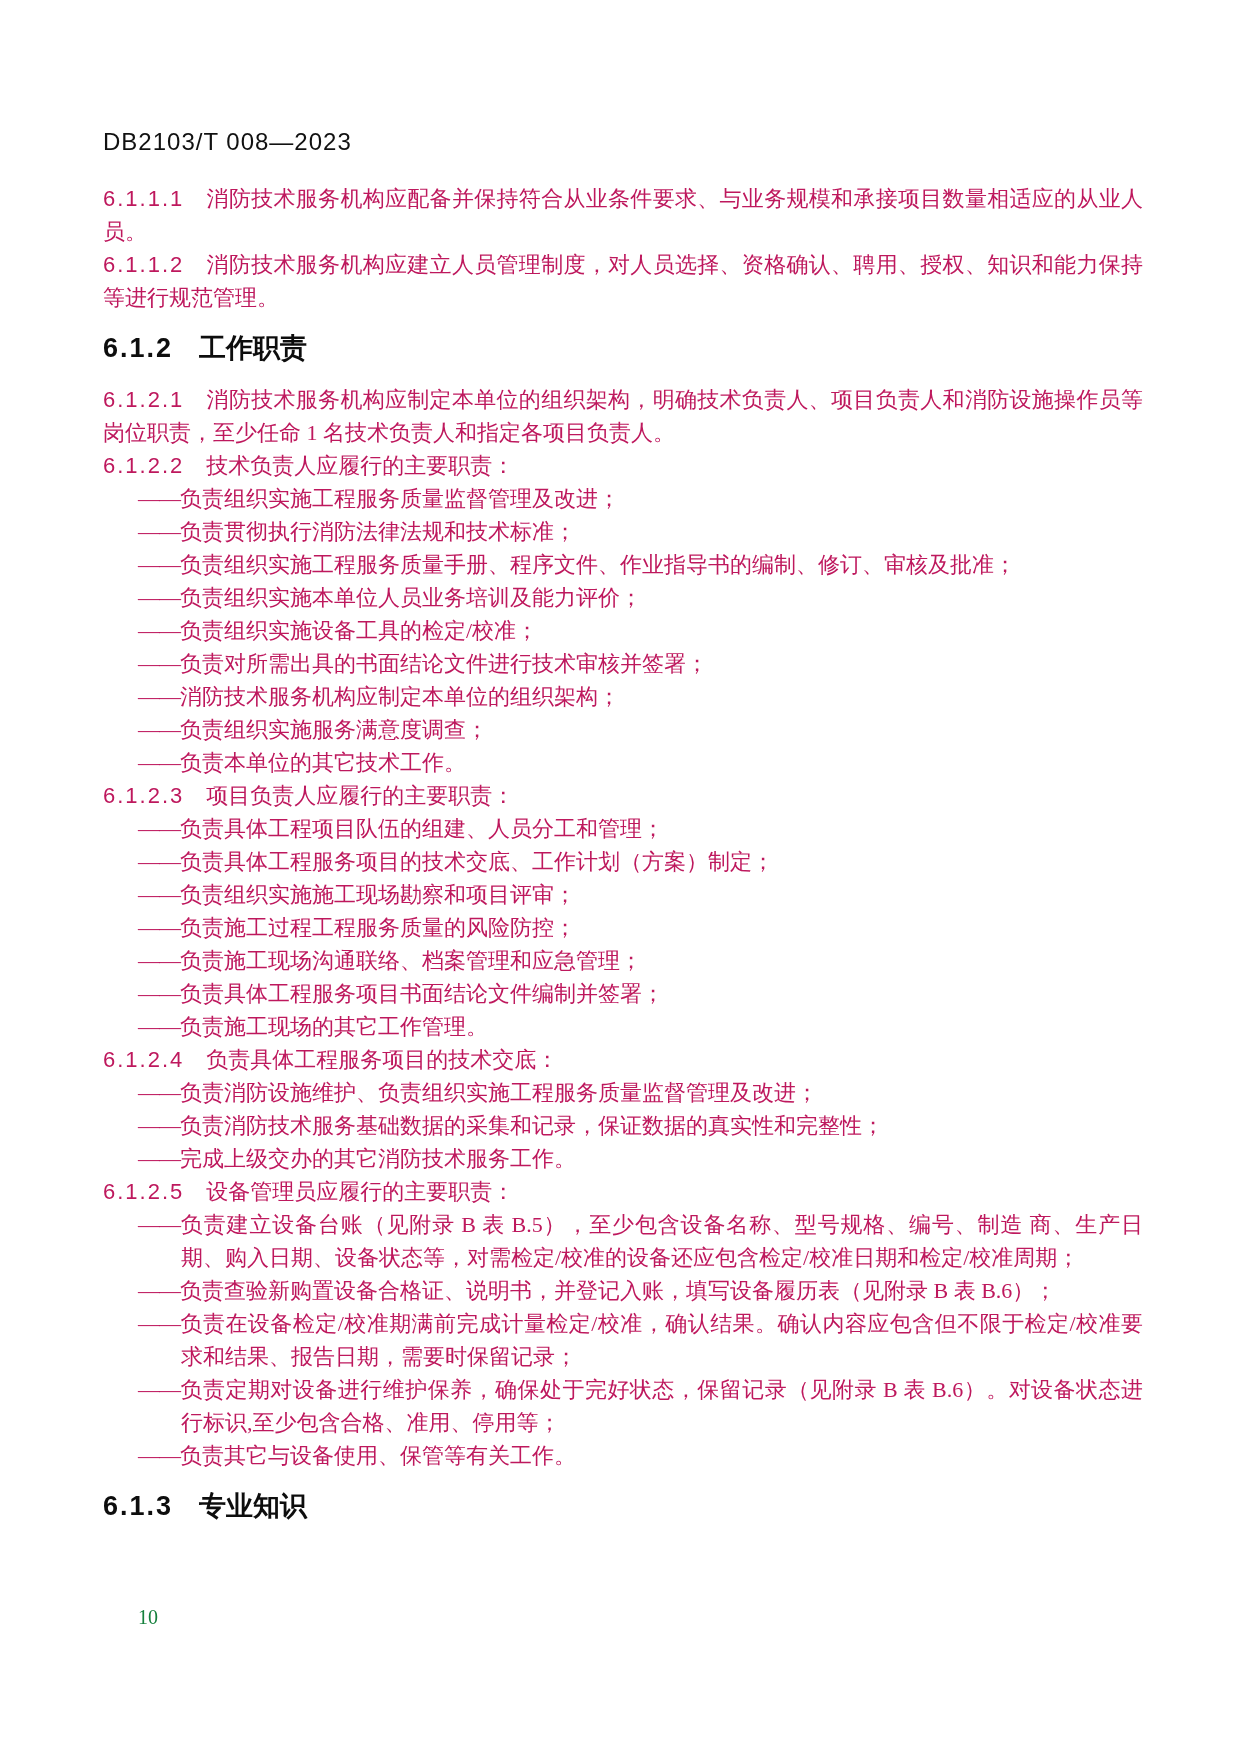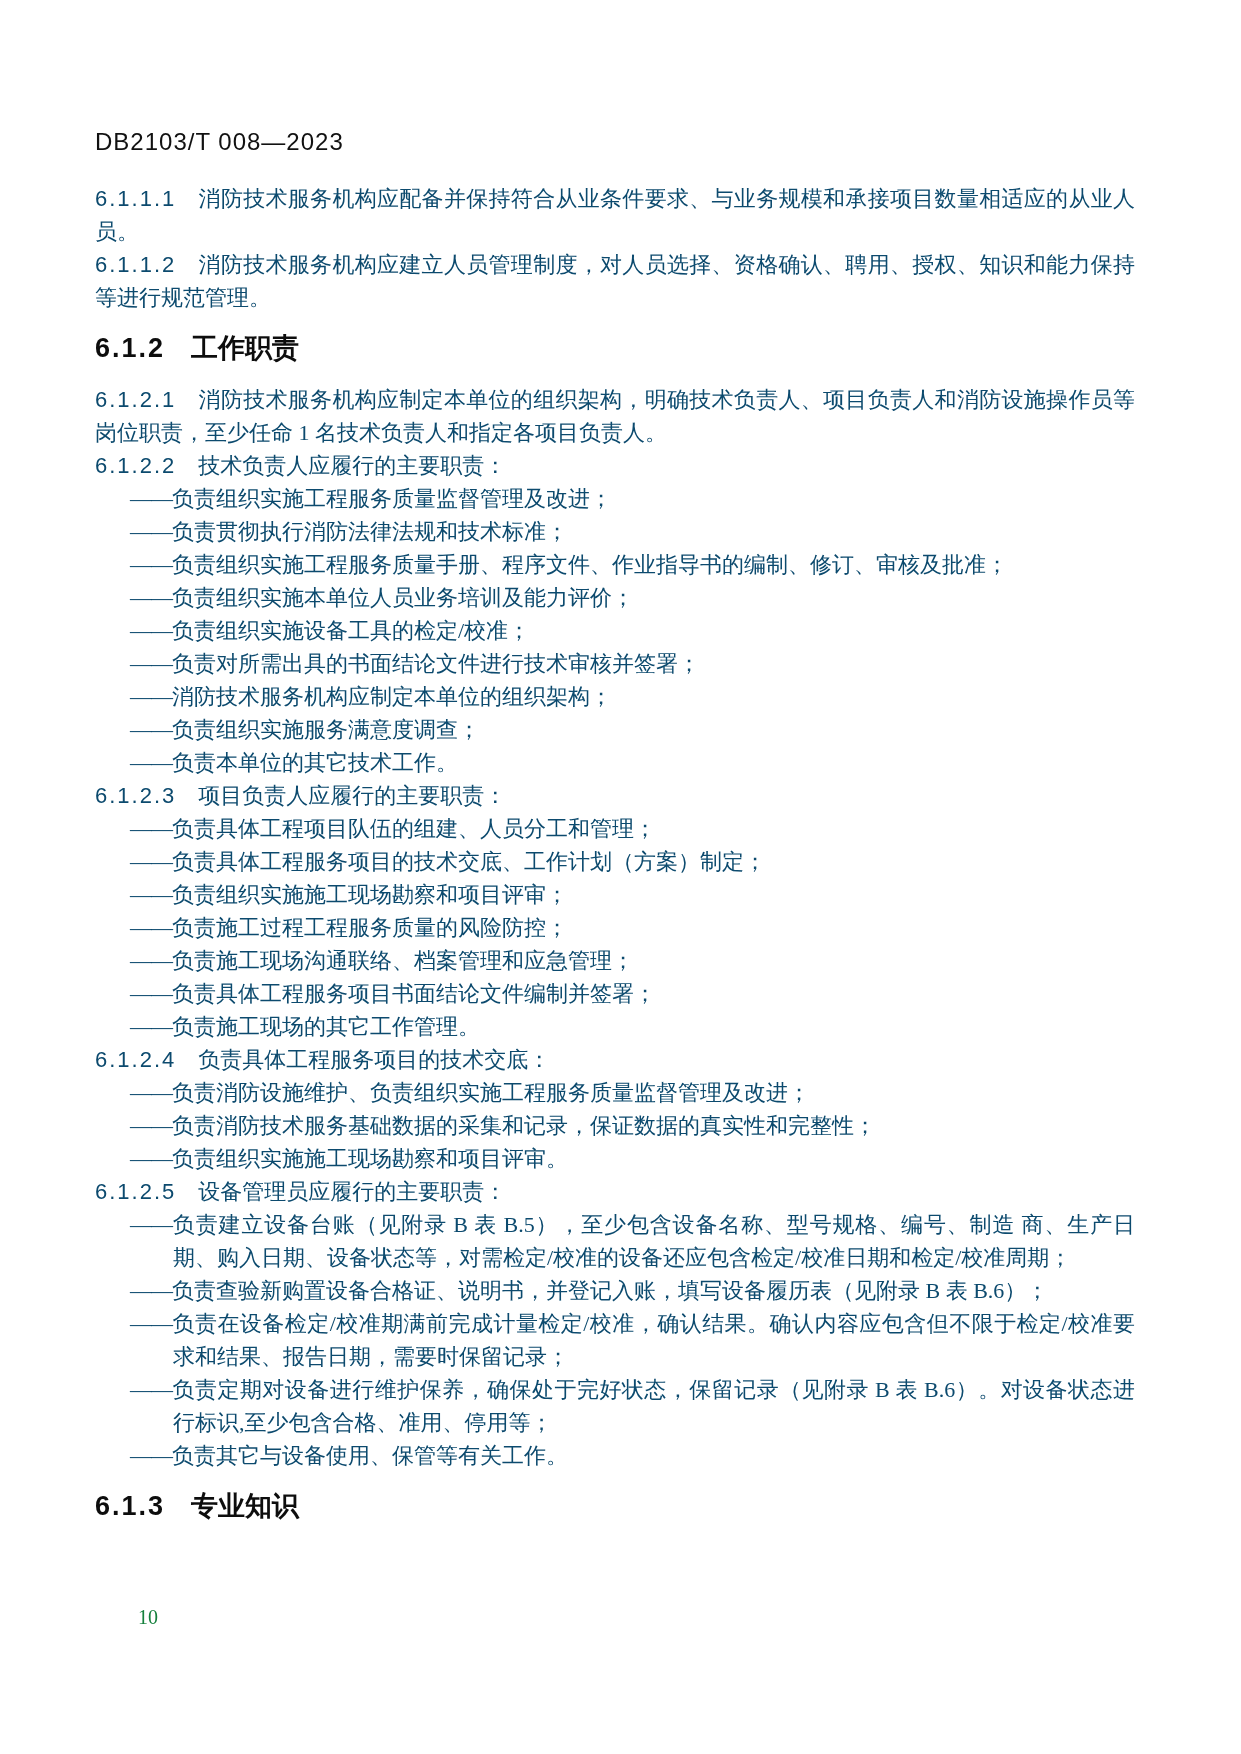"DB2103/T 008—2023" .content { left: 95px -> 103px }
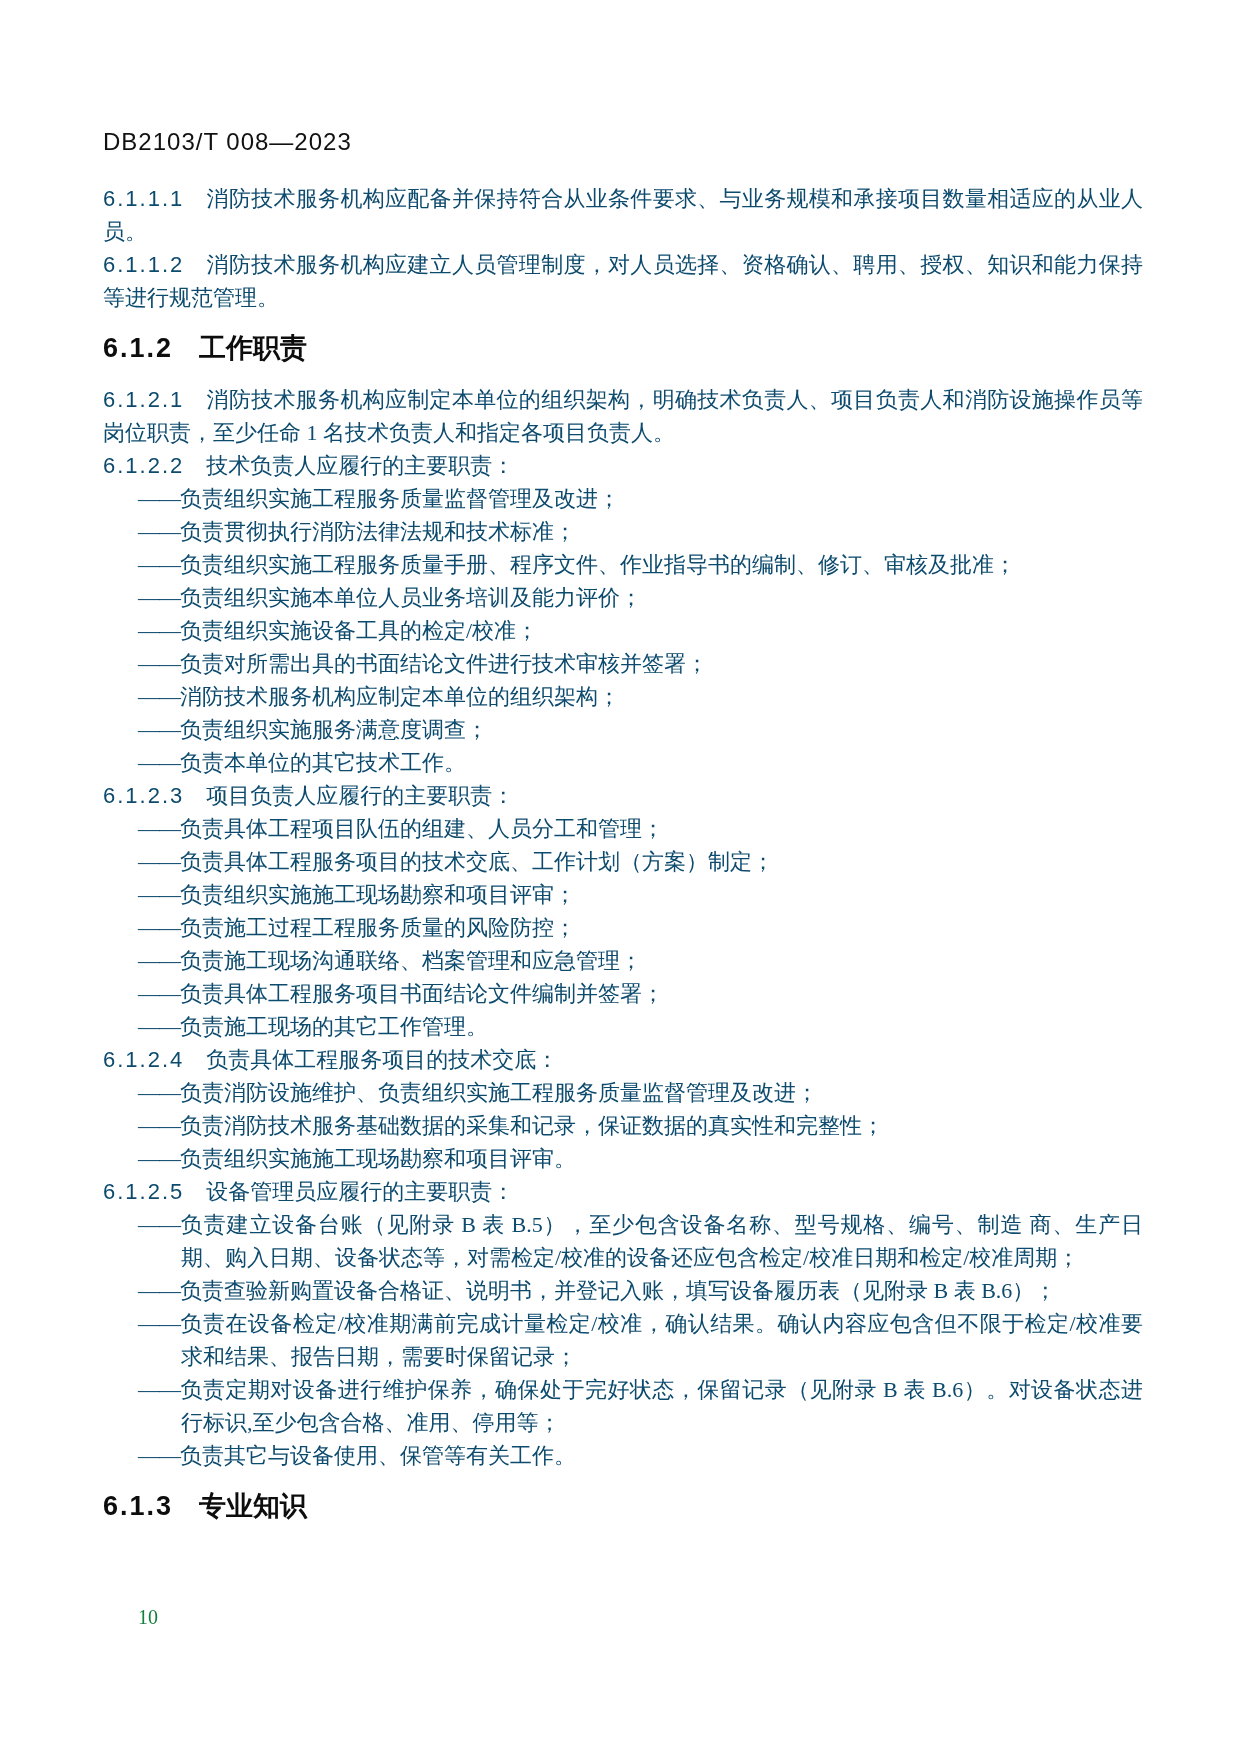"6.1.1.1" .body-blocks p { color: #0c4a6e -> #be185d }
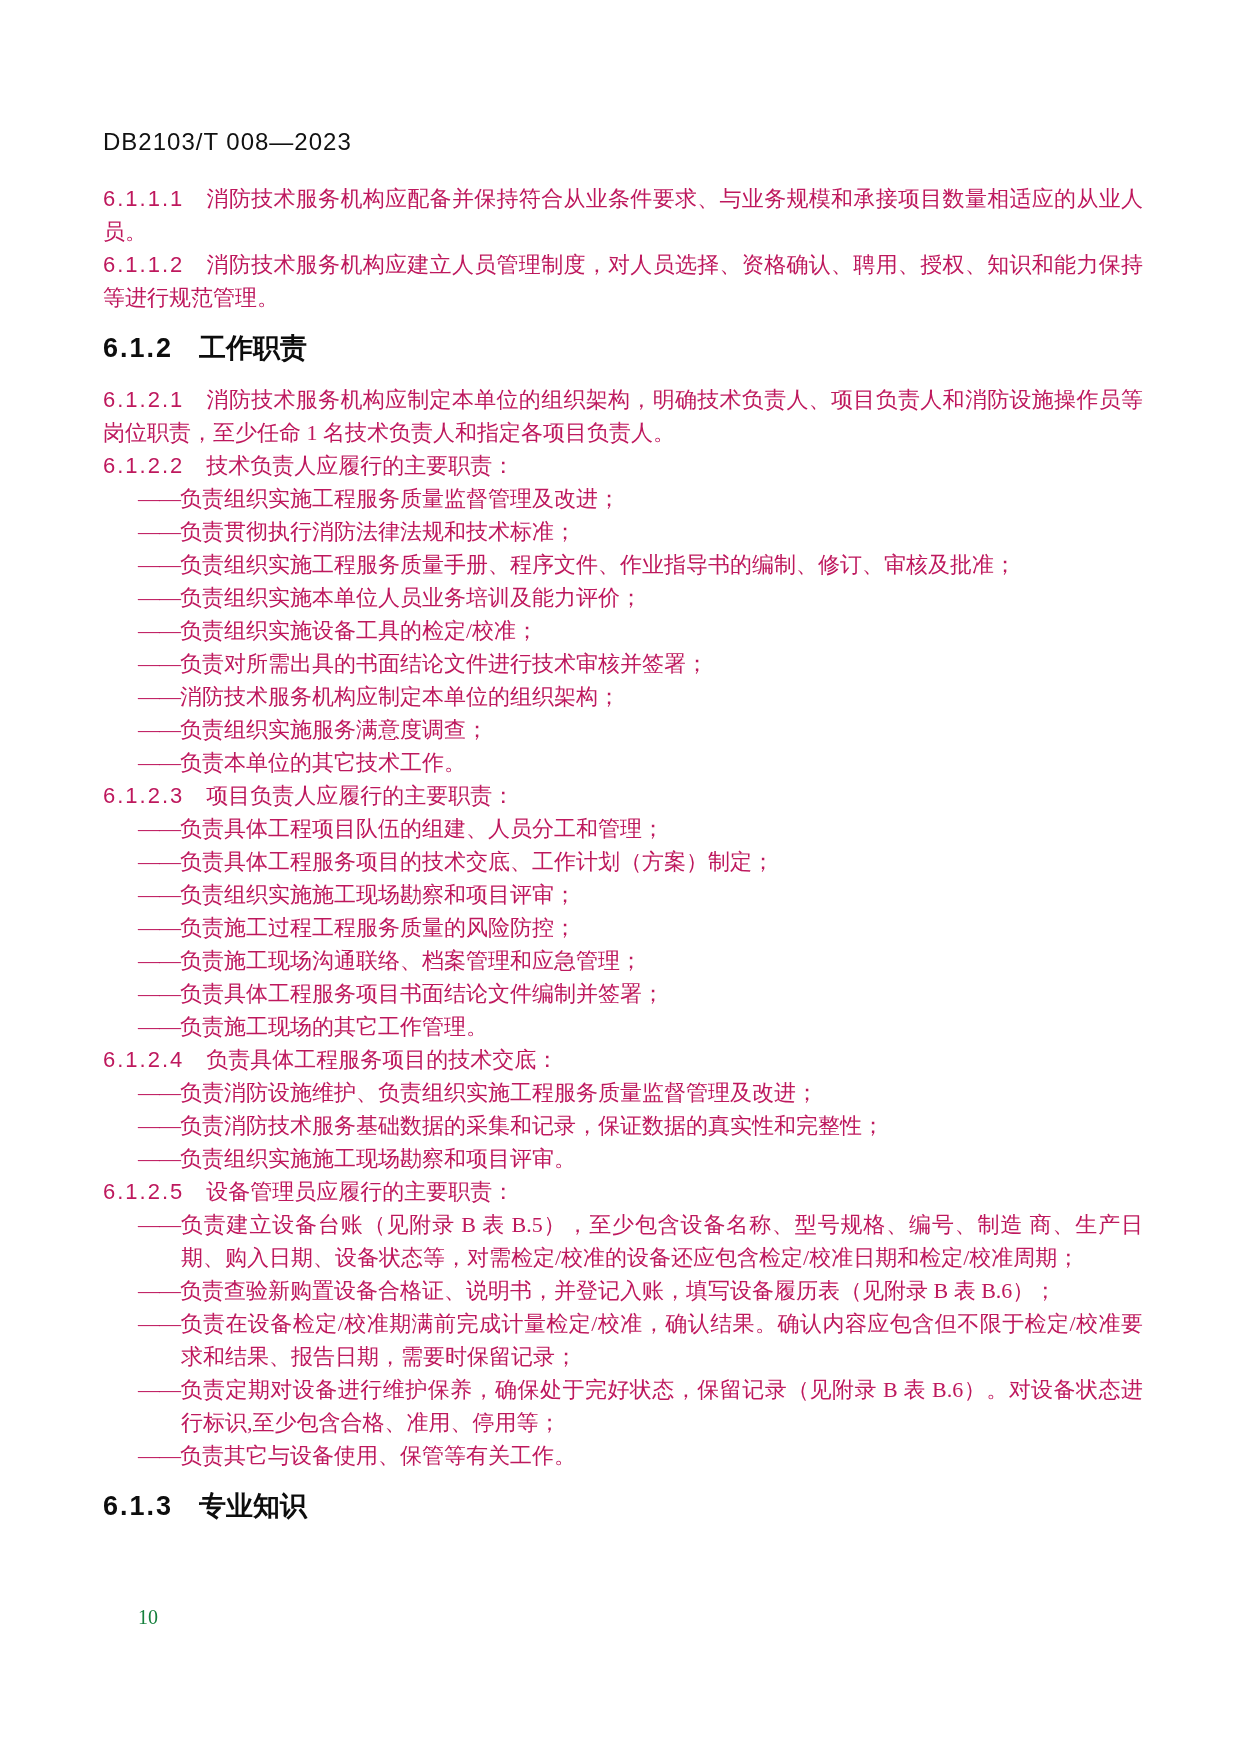"负责组织实施施工现场勘察和项目评审。" span { text: 负责组织实施施工现场勘察和项目评审 -> 完成上级交办的其它消防技术服务工作 }
